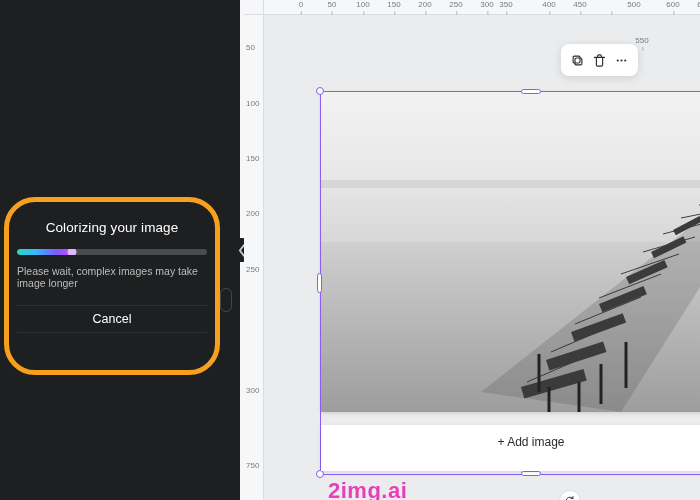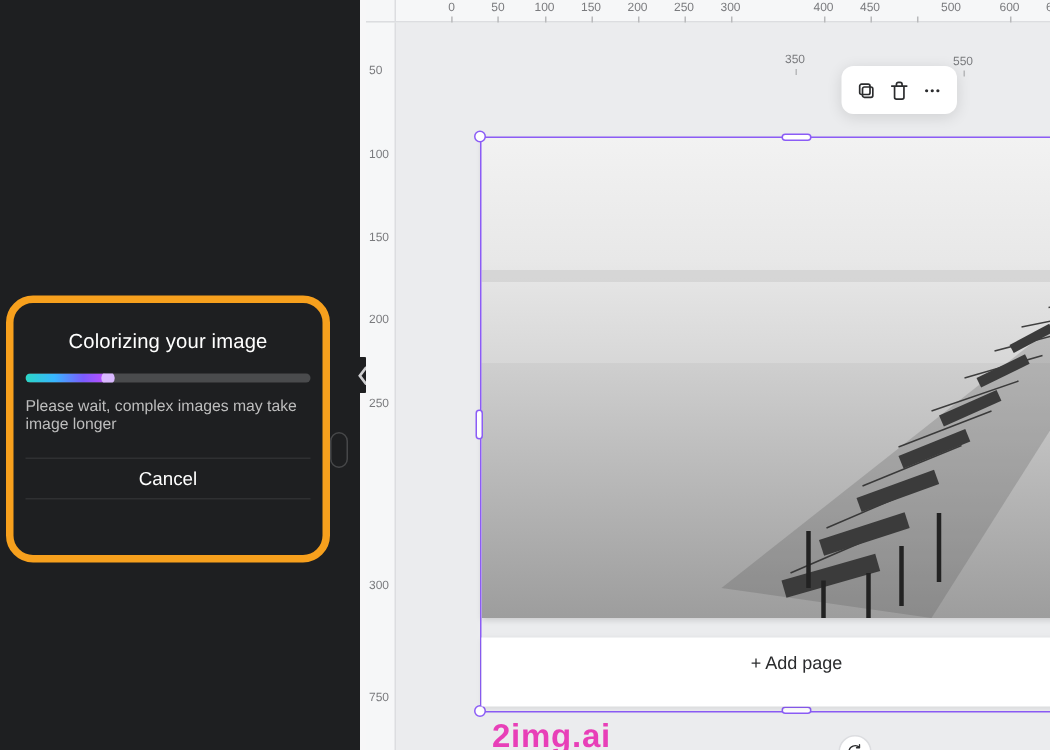"350" div.tick { left: 266px -> 242px; margin-top: 35px -> none }
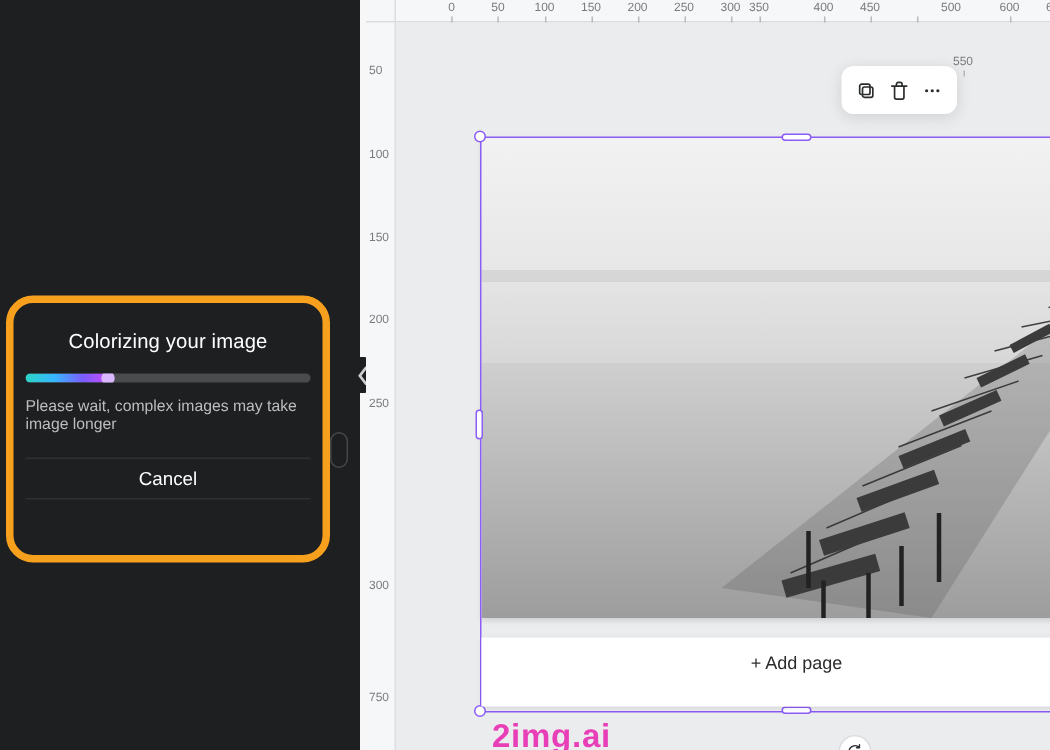"Colorizing your image" .modal-box { border-radius: 18px -> 31px }
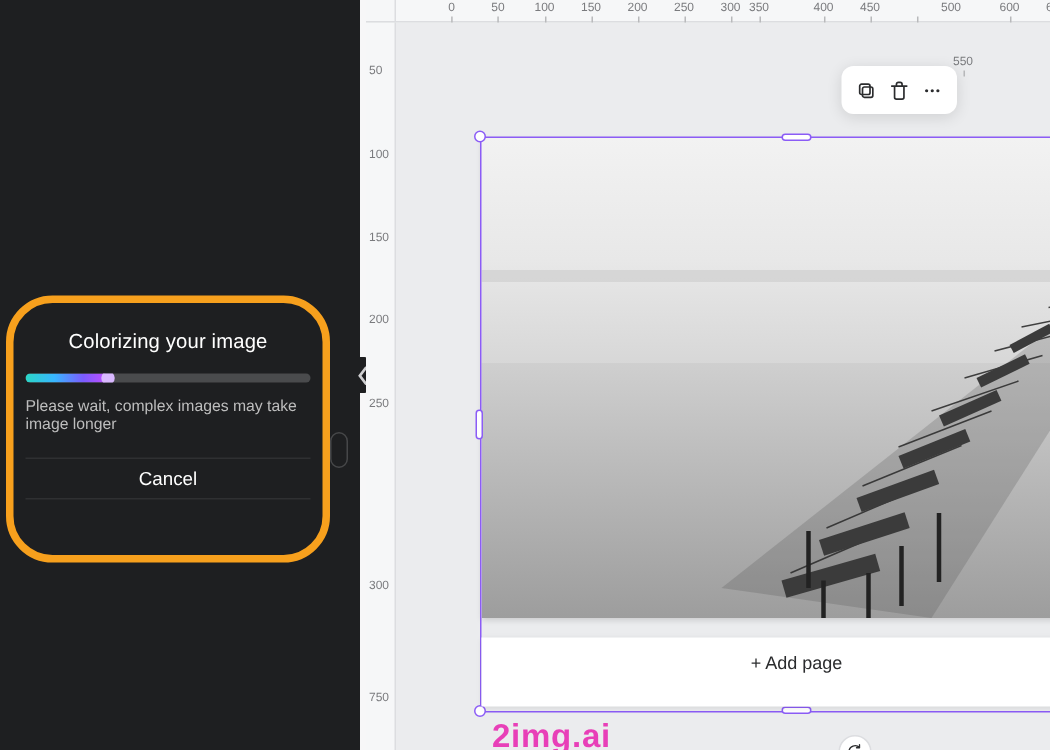"+ Add page" span { text: page -> image }
